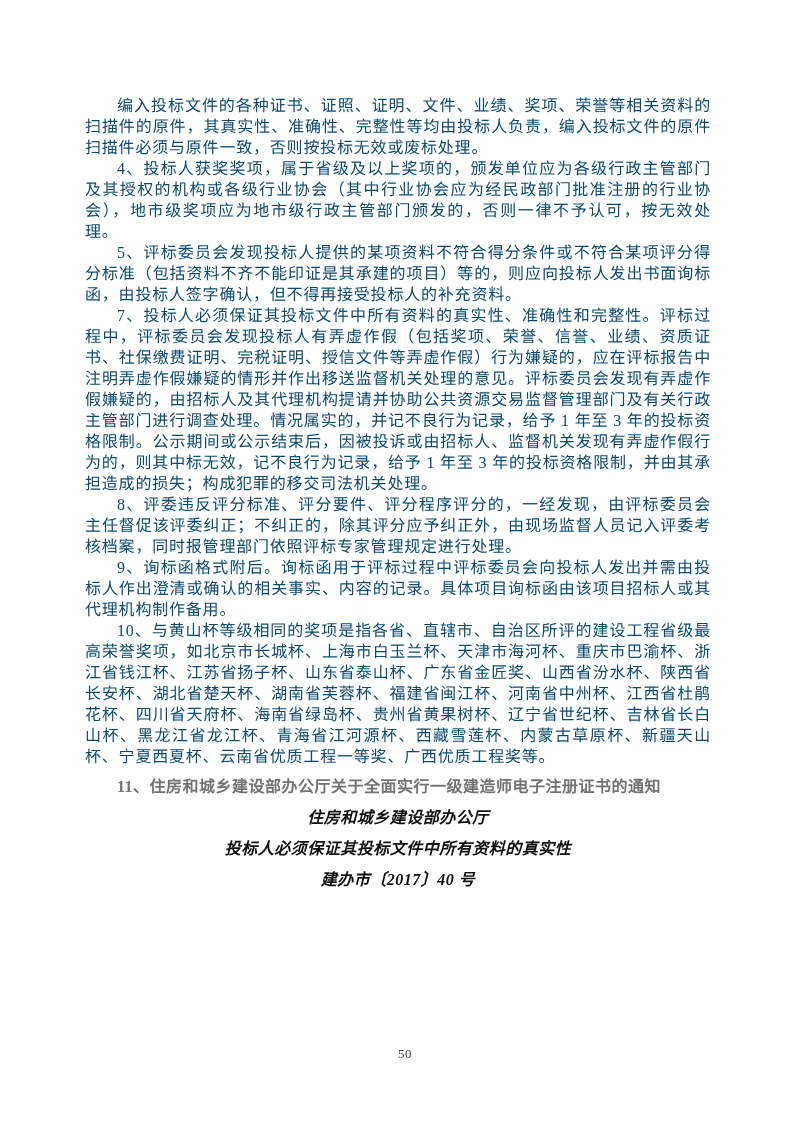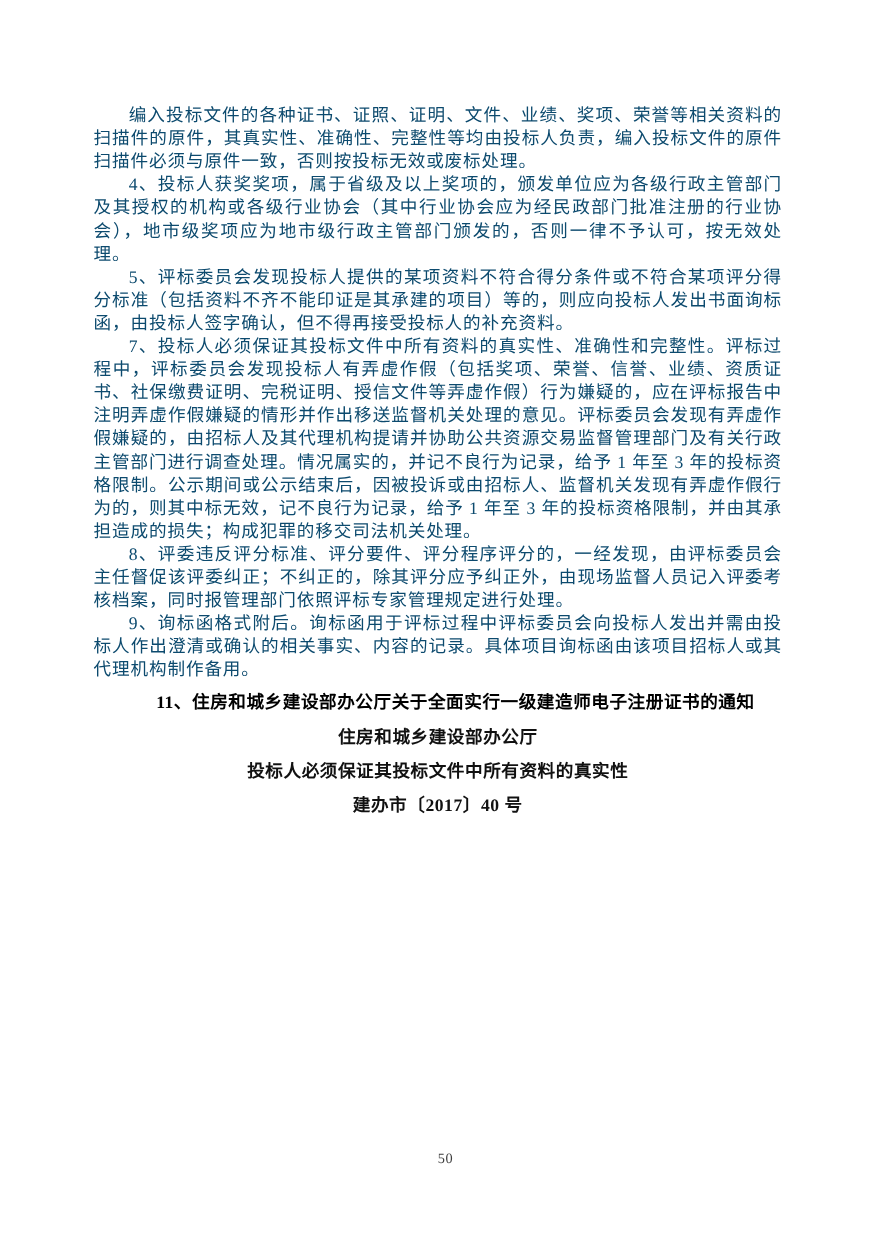"10、与黄山杯等级相同的奖项是指各省、直辖市、自治区所评的建设工程省级最高荣誉奖" p.para { html: none -> <p>10、与黄山杯等级相同的奖项是指各省、直辖市、自治区所评的建设工程省级最高荣誉奖项，如北京市长城杯、上海市白玉兰杯、天津市海河杯、重庆市巴渝杯、浙江省钱江杯、江苏省扬子杯、山东省泰山杯、广东省金匠奖、山西省汾水杯、陕西省长安杯、湖北省楚天杯、湖南省芙蓉杯、福建省闽江杯、河南省中州杯、江西省杜鹃花杯、四川省天府杯、海南省绿岛杯、贵州省黄果树杯、辽宁省世纪杯、吉林省长白山杯、黑龙江省龙江杯、青海省江河源杯、西藏雪莲杯、内蒙古草原杯、新疆天山杯、宁夏西夏杯、云南省优质工程一等奖、广西优质工程奖等。</p> }
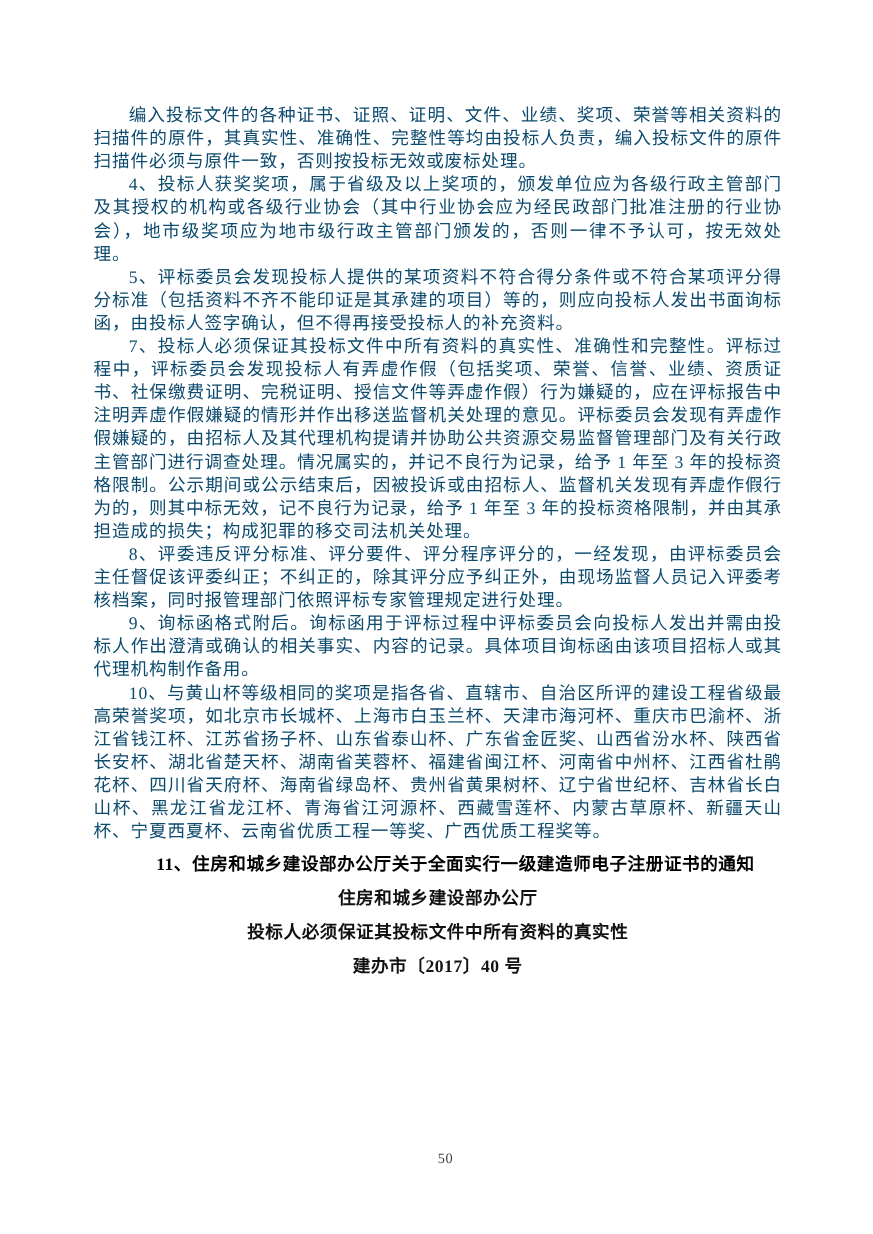"11、住房和城乡建设部办公厅关于全面实行一级建造师电子注册证书的通知" .item11 { color: #000000 -> #737373; text-align: center -> left }
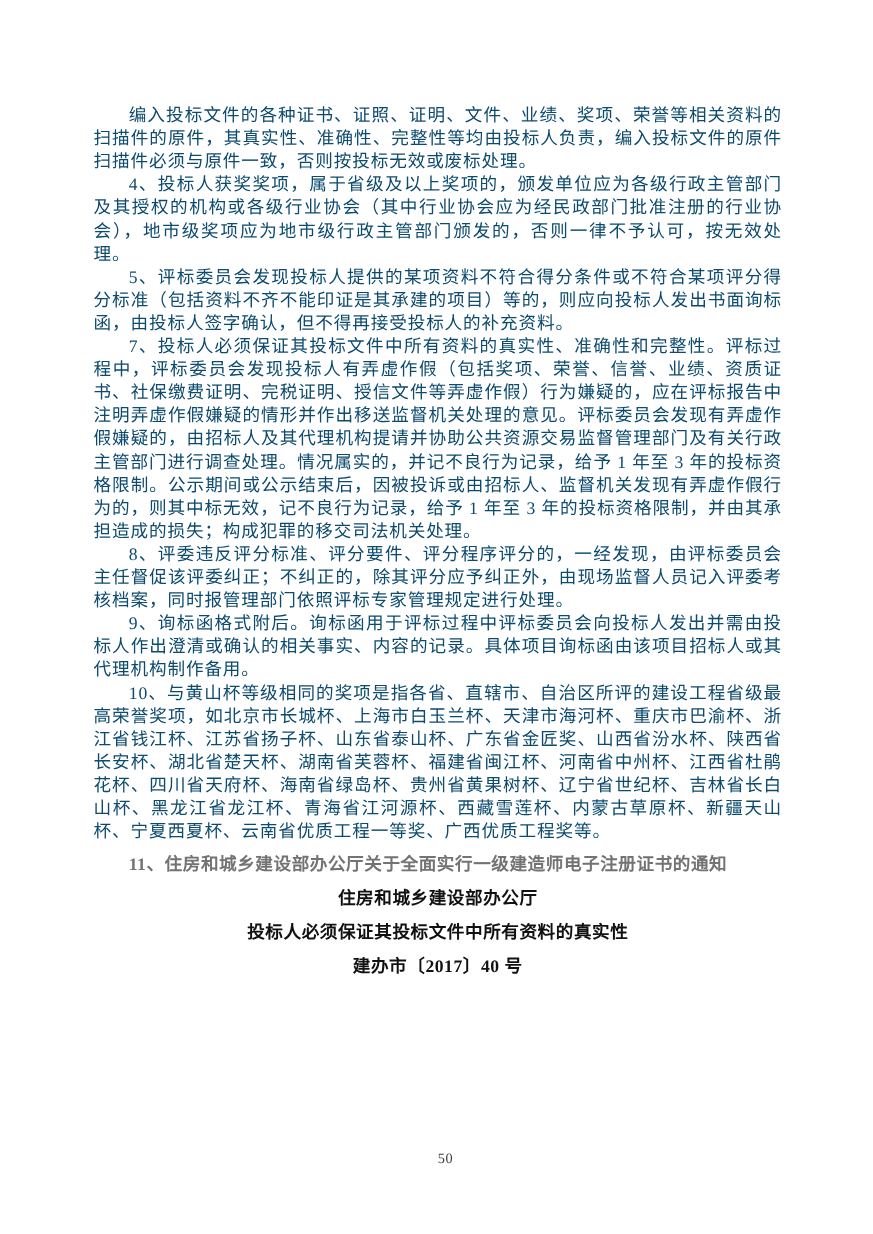"住房和城乡建设部办公厅" .center-line { font-style: none -> italic }
